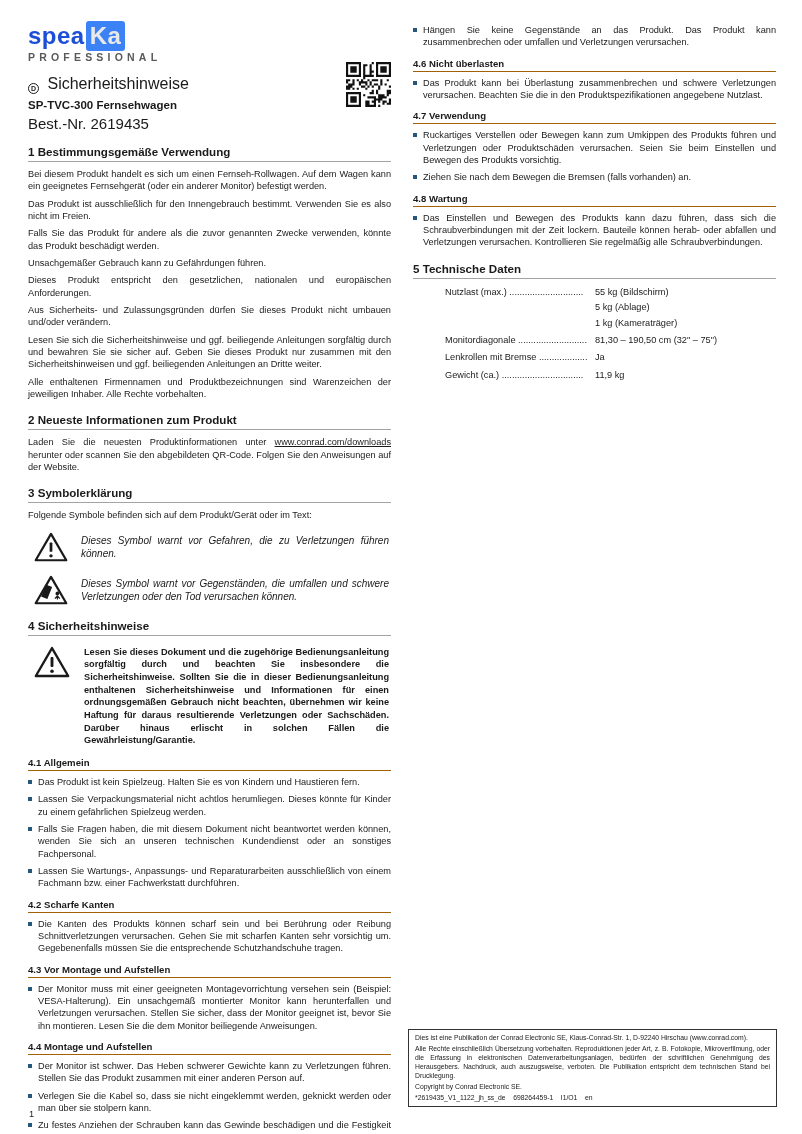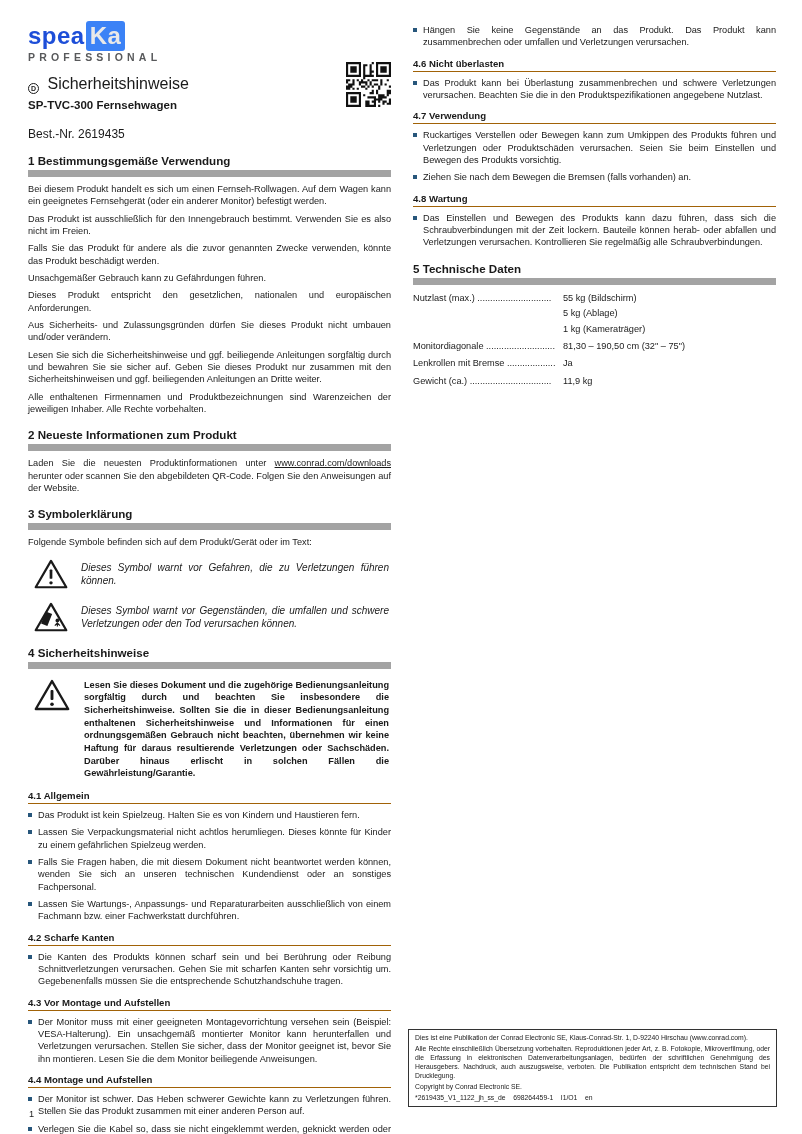"Best.-Nr. 2619435" .doc-order { font-size: 12px -> 15px; margin-top: 16px -> 4px }
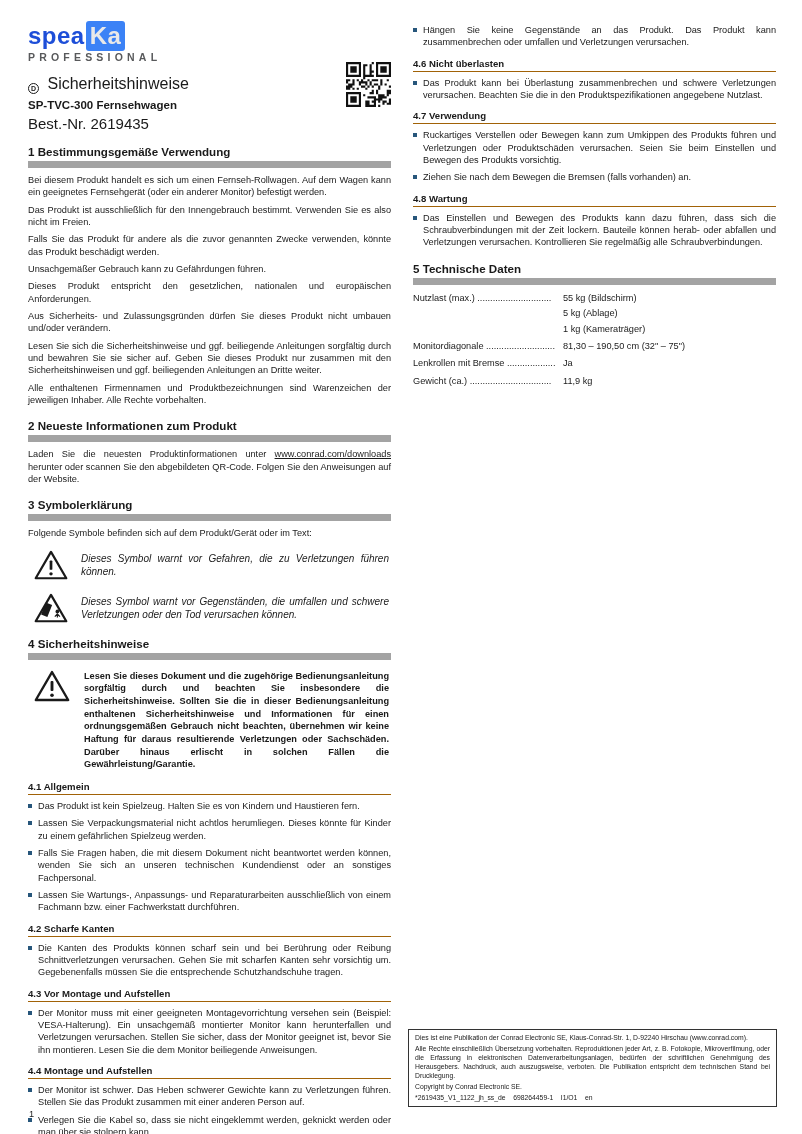"1 Bestimmungsgemäße Verwendung" h2.sec { border-bottom: 7px solid #a3a3a3 -> 1px solid #a3a3a3 }
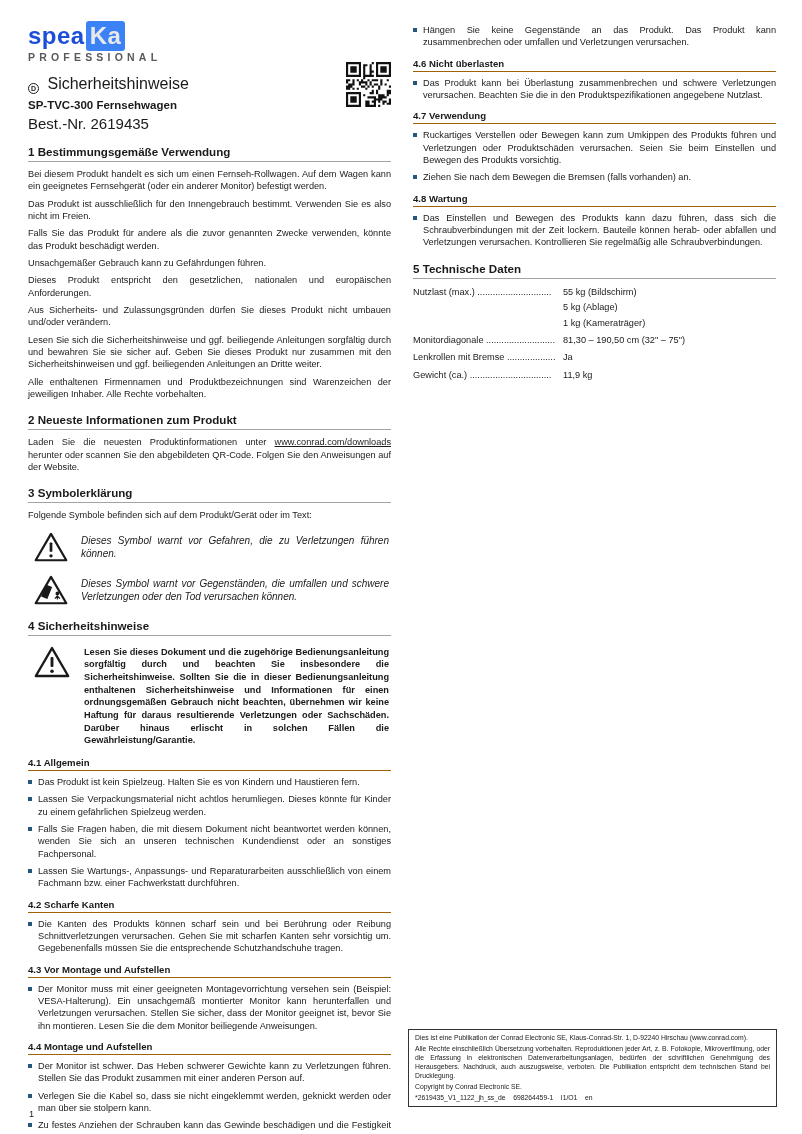"Nutzlast (max.)" .spec-row { margin-left: none -> 32px }
